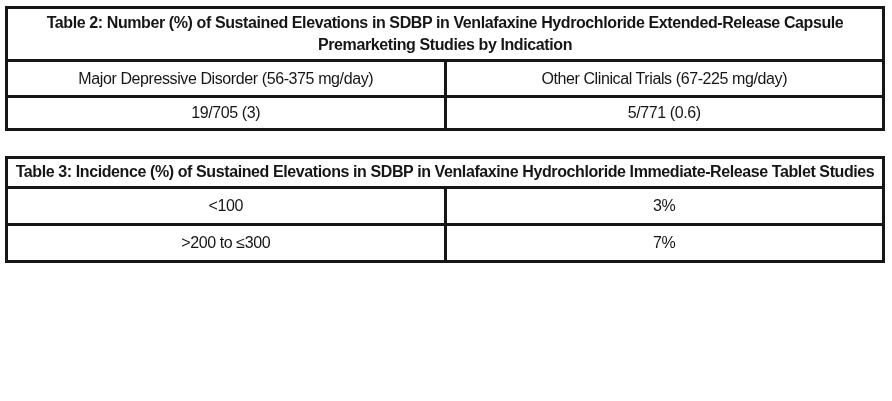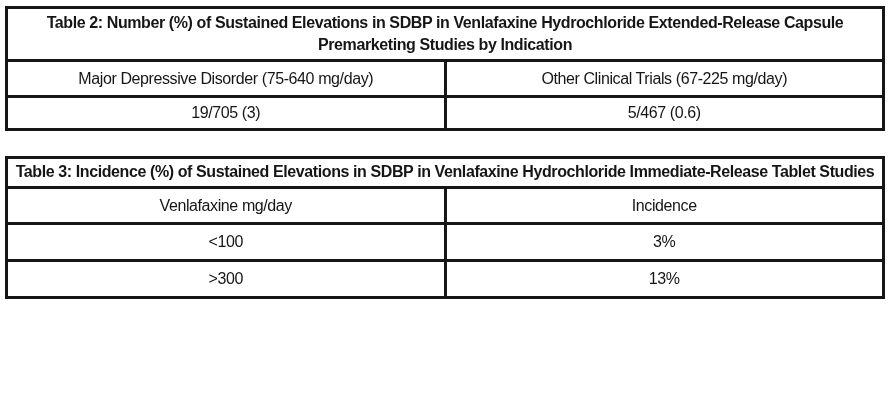"Major Depressive Disorder (75-640" td.head-cell { text: 75-640 -> 56-375 }
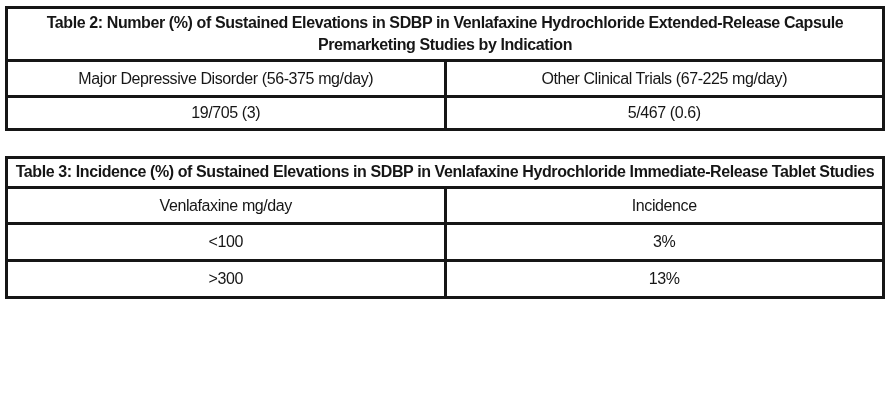"5/467 (0.6)" td.value-cell { text: 5/467 -> 5/771 }
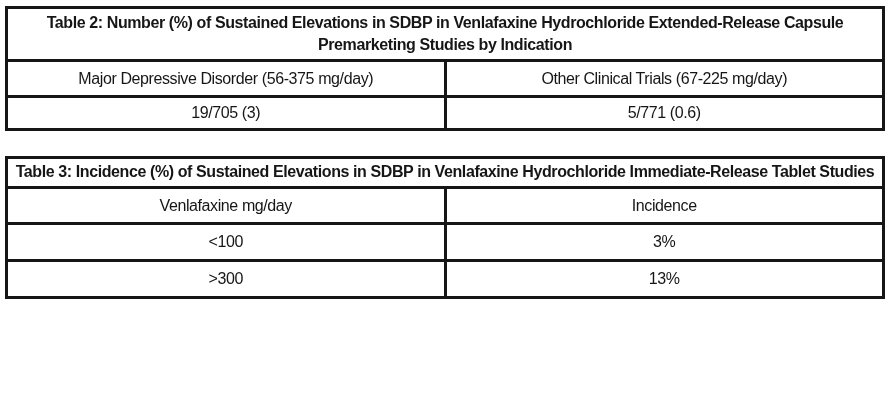"Venlafaxine mg/day" tr { html: <tr> <td>Venlafaxine mg/day</td> <td>Incidence</td> </tr> -> none }
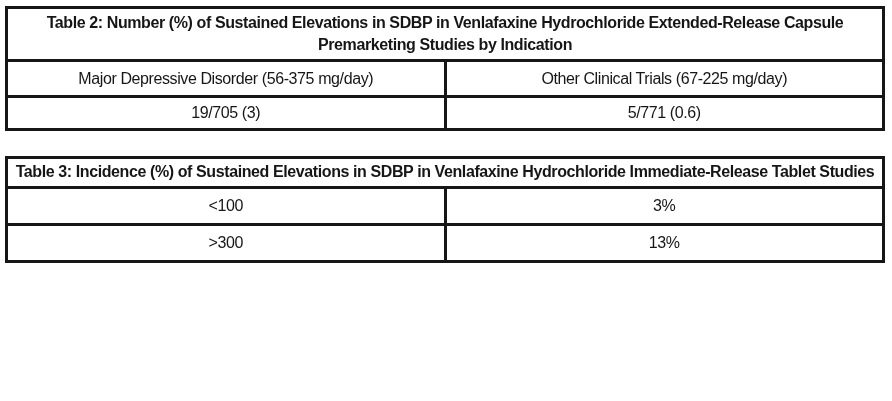">200 to ≤300" tr { html: none -> <tr> <td>&gt;200 to ≤300</td> <td>7%</td> </tr> }
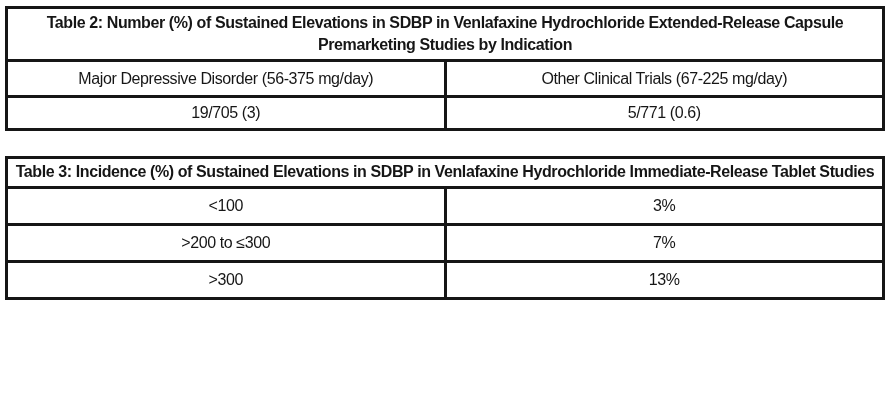">300" tr { html: <tr> <td>&gt;300</td> <td>13%</td> </tr> -> none }
